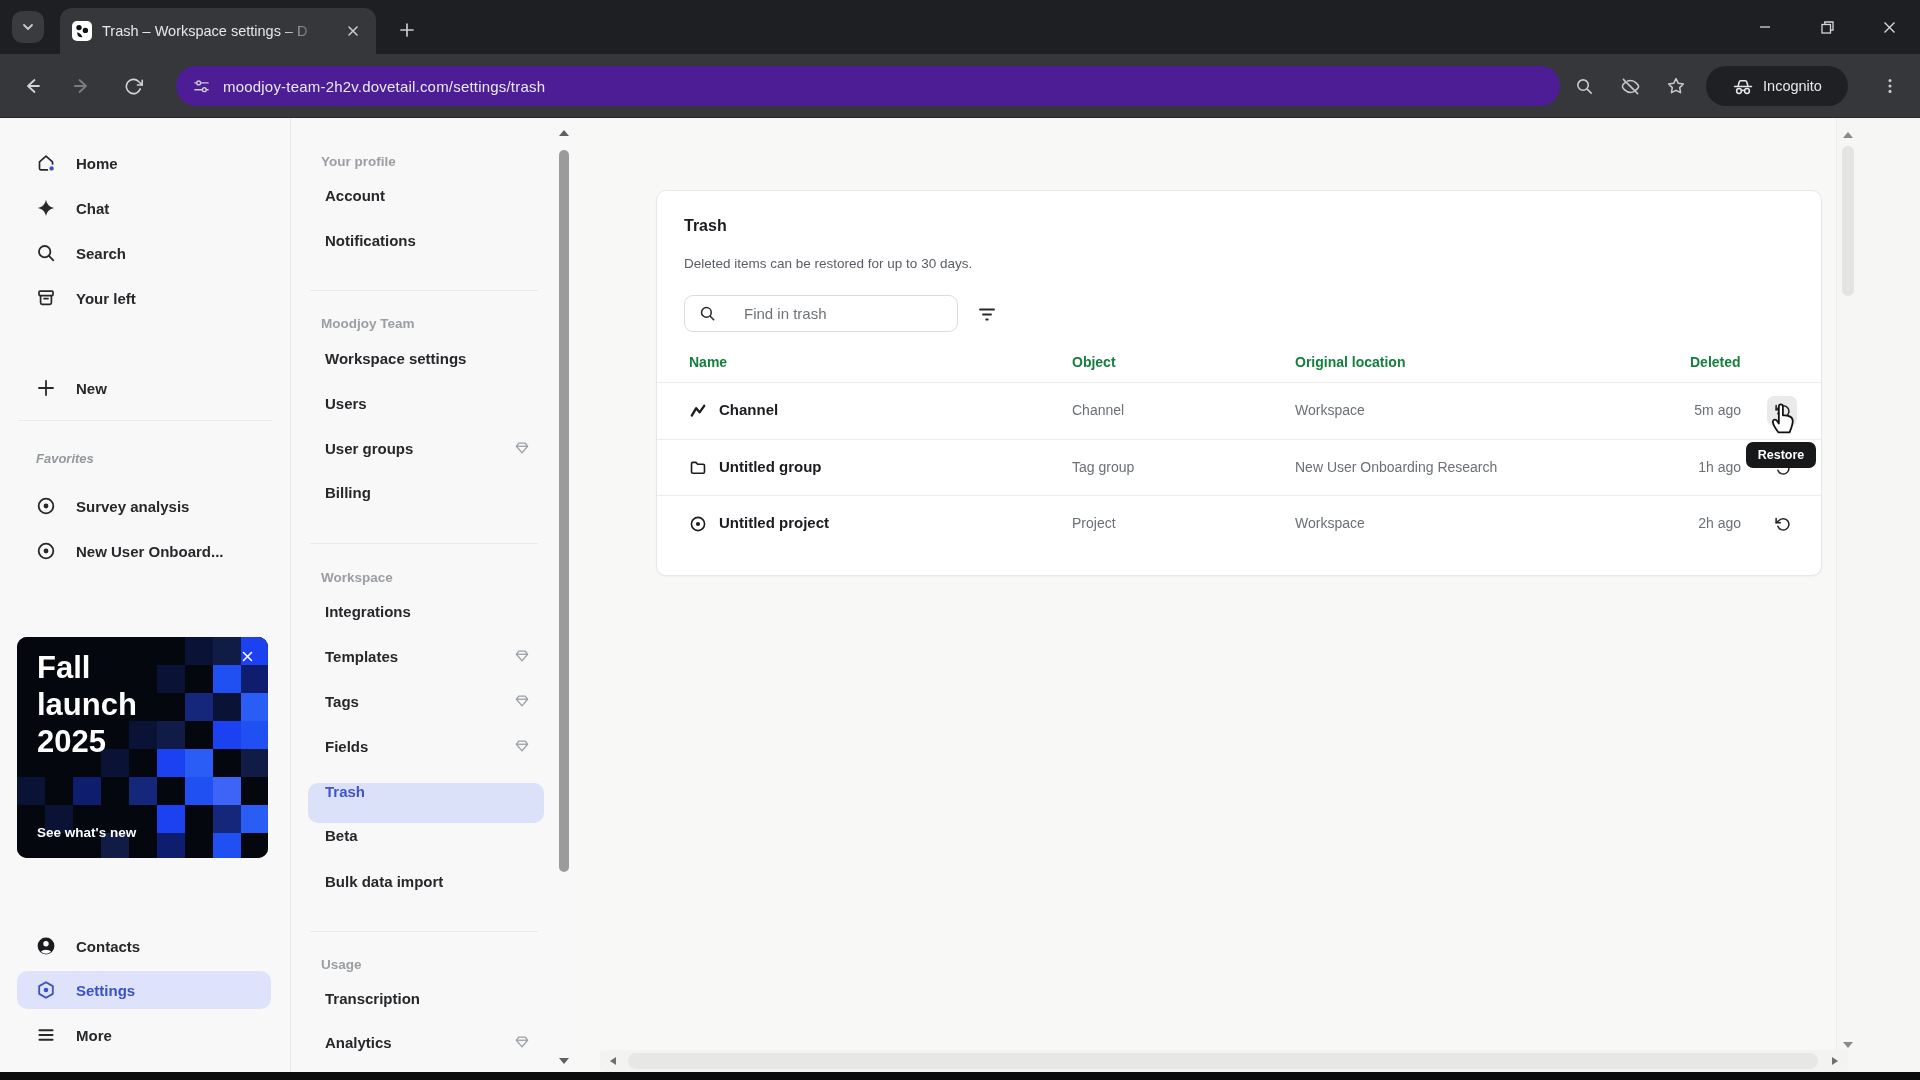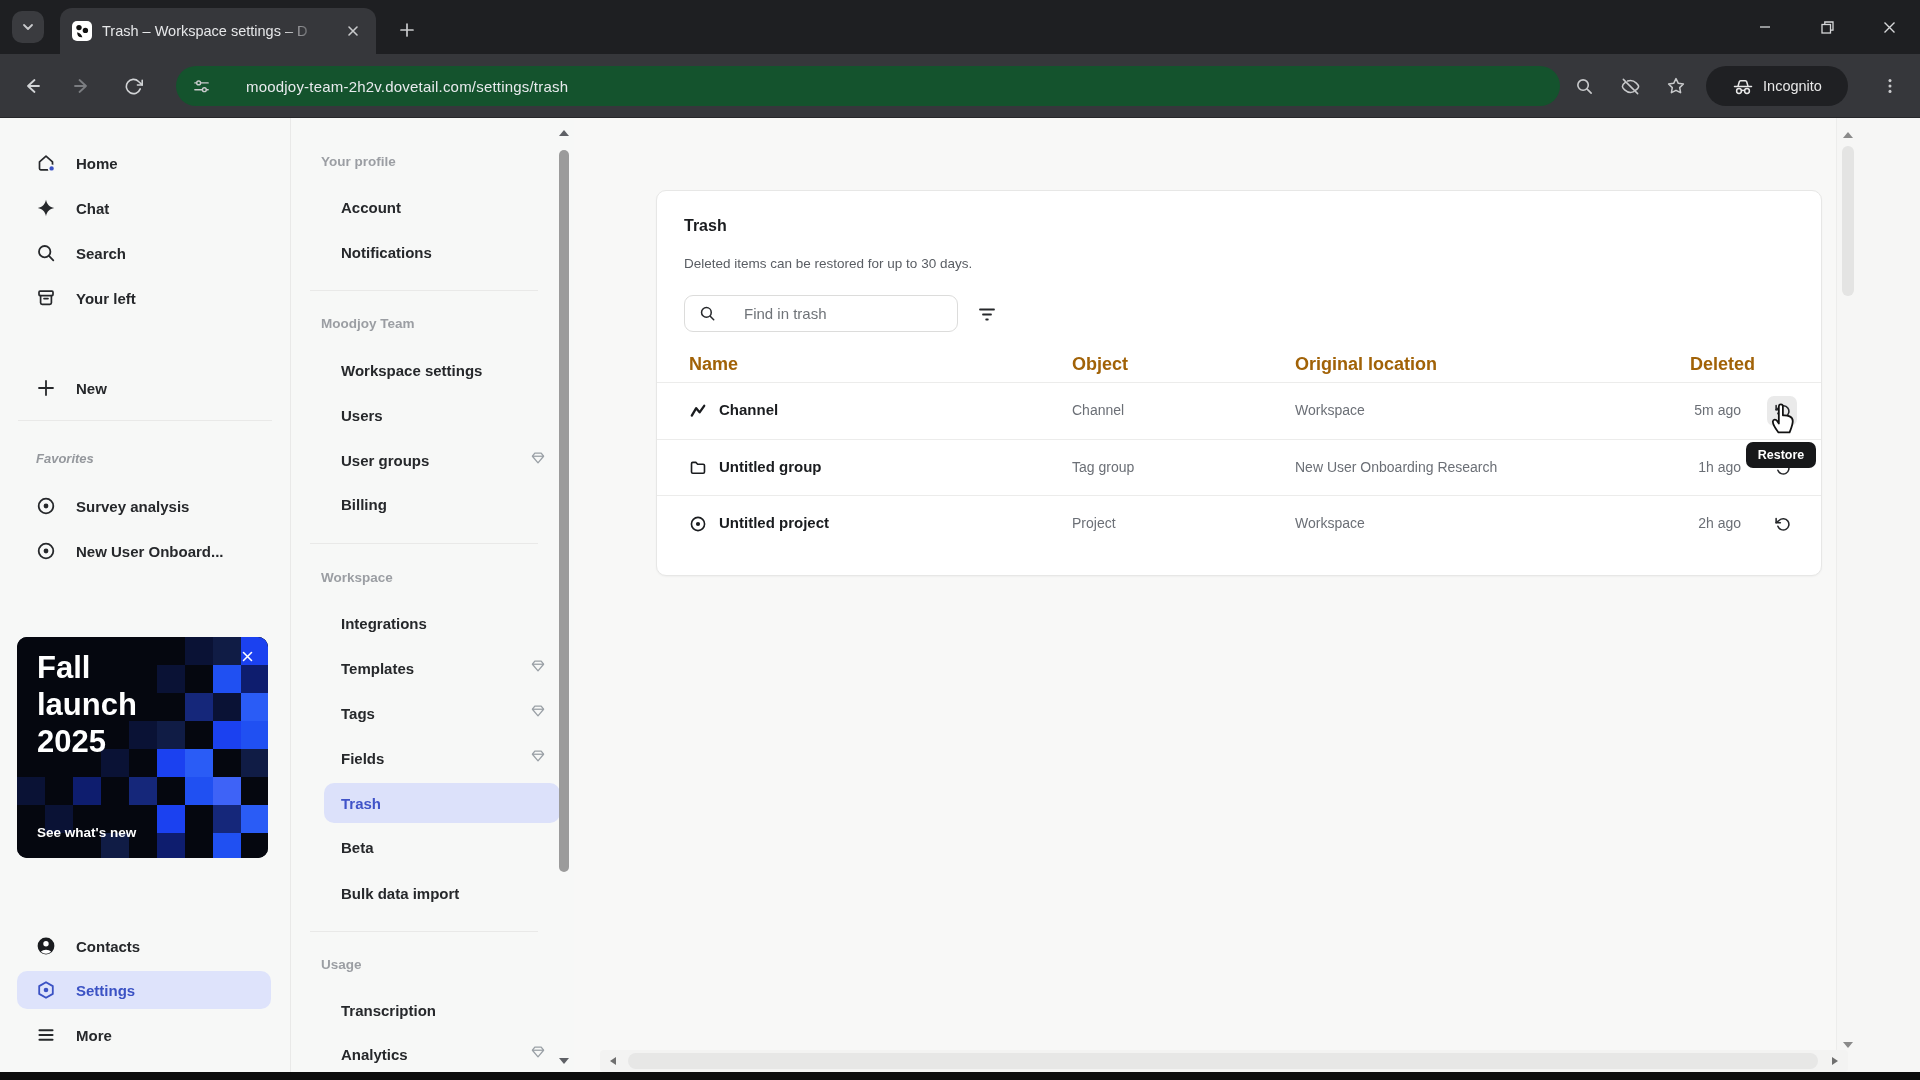"moodjoy-team-2h2v.dovetail.com/settings/" .urlbar { background: #14532d -> #4c1d95; gap: 23px -> none }
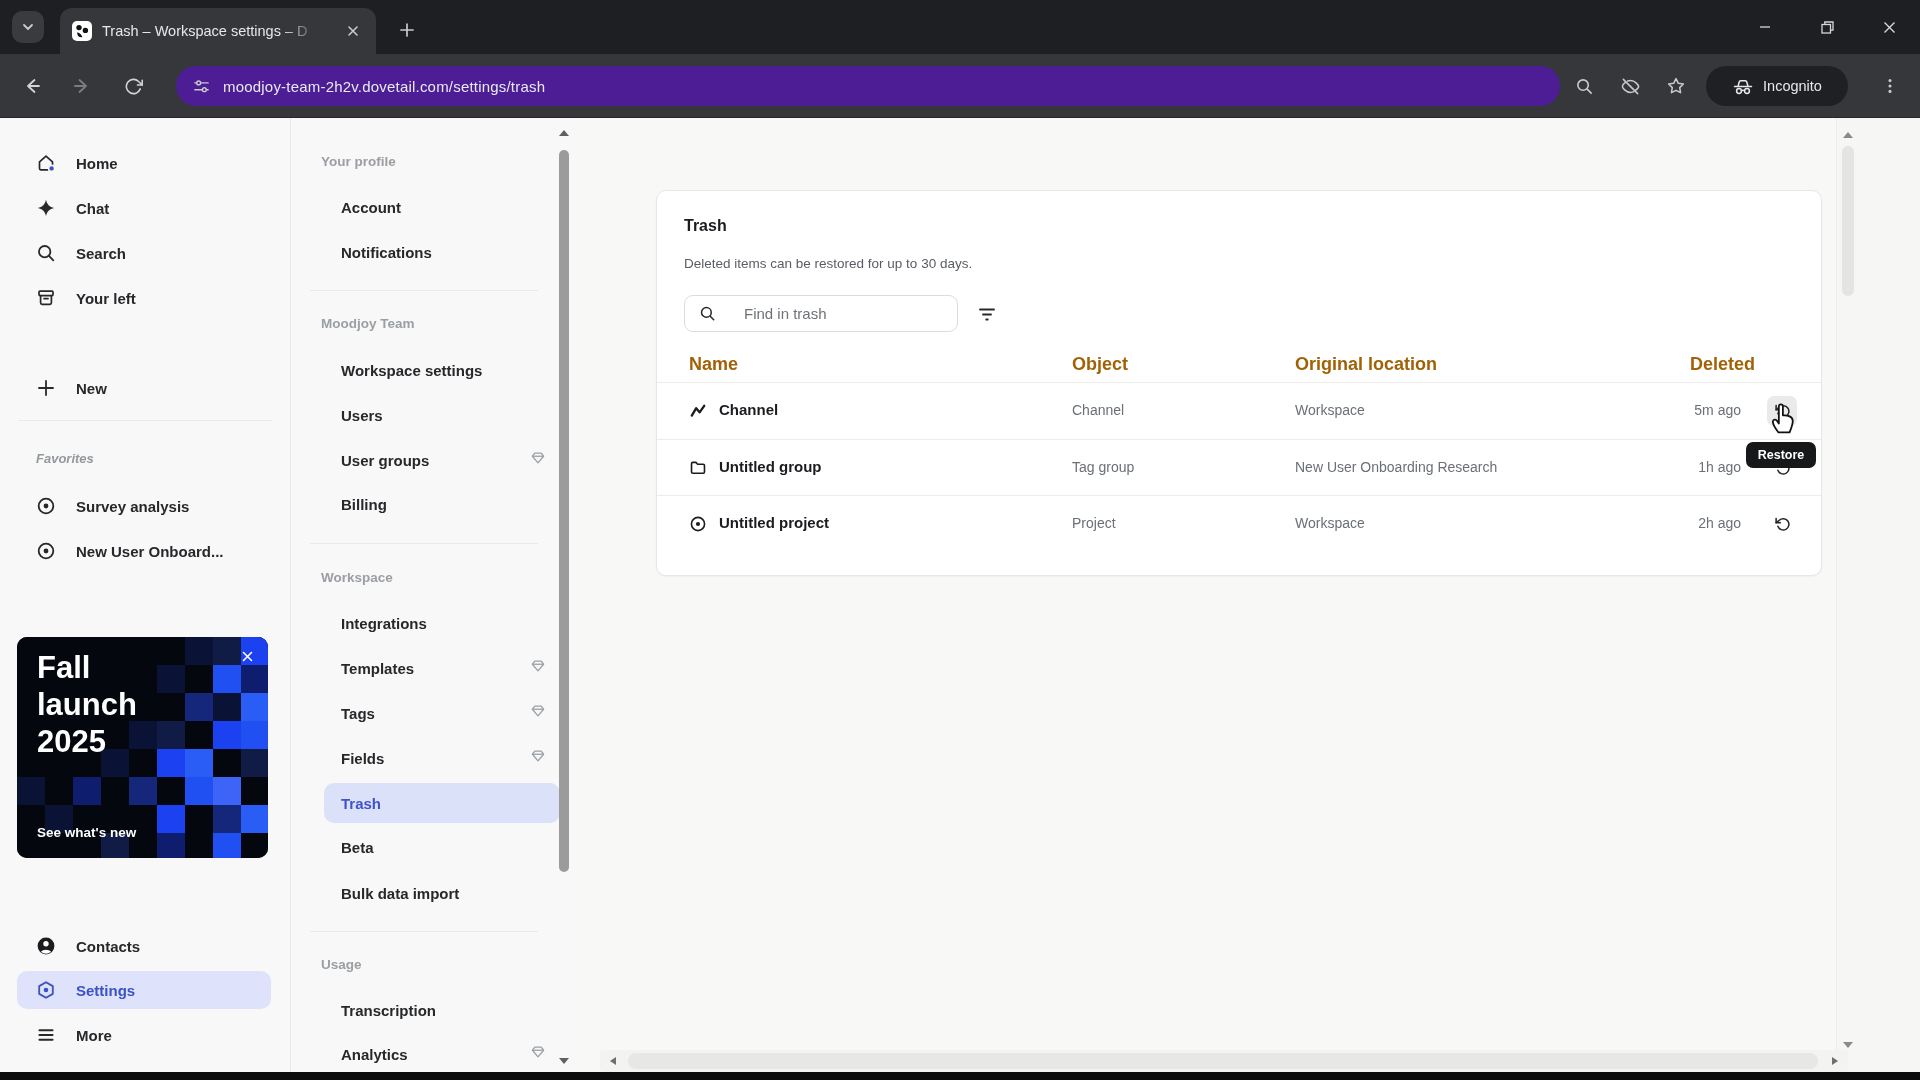"Account" .snav-item { align-items: center -> flex-start; left: 324px -> 308px }
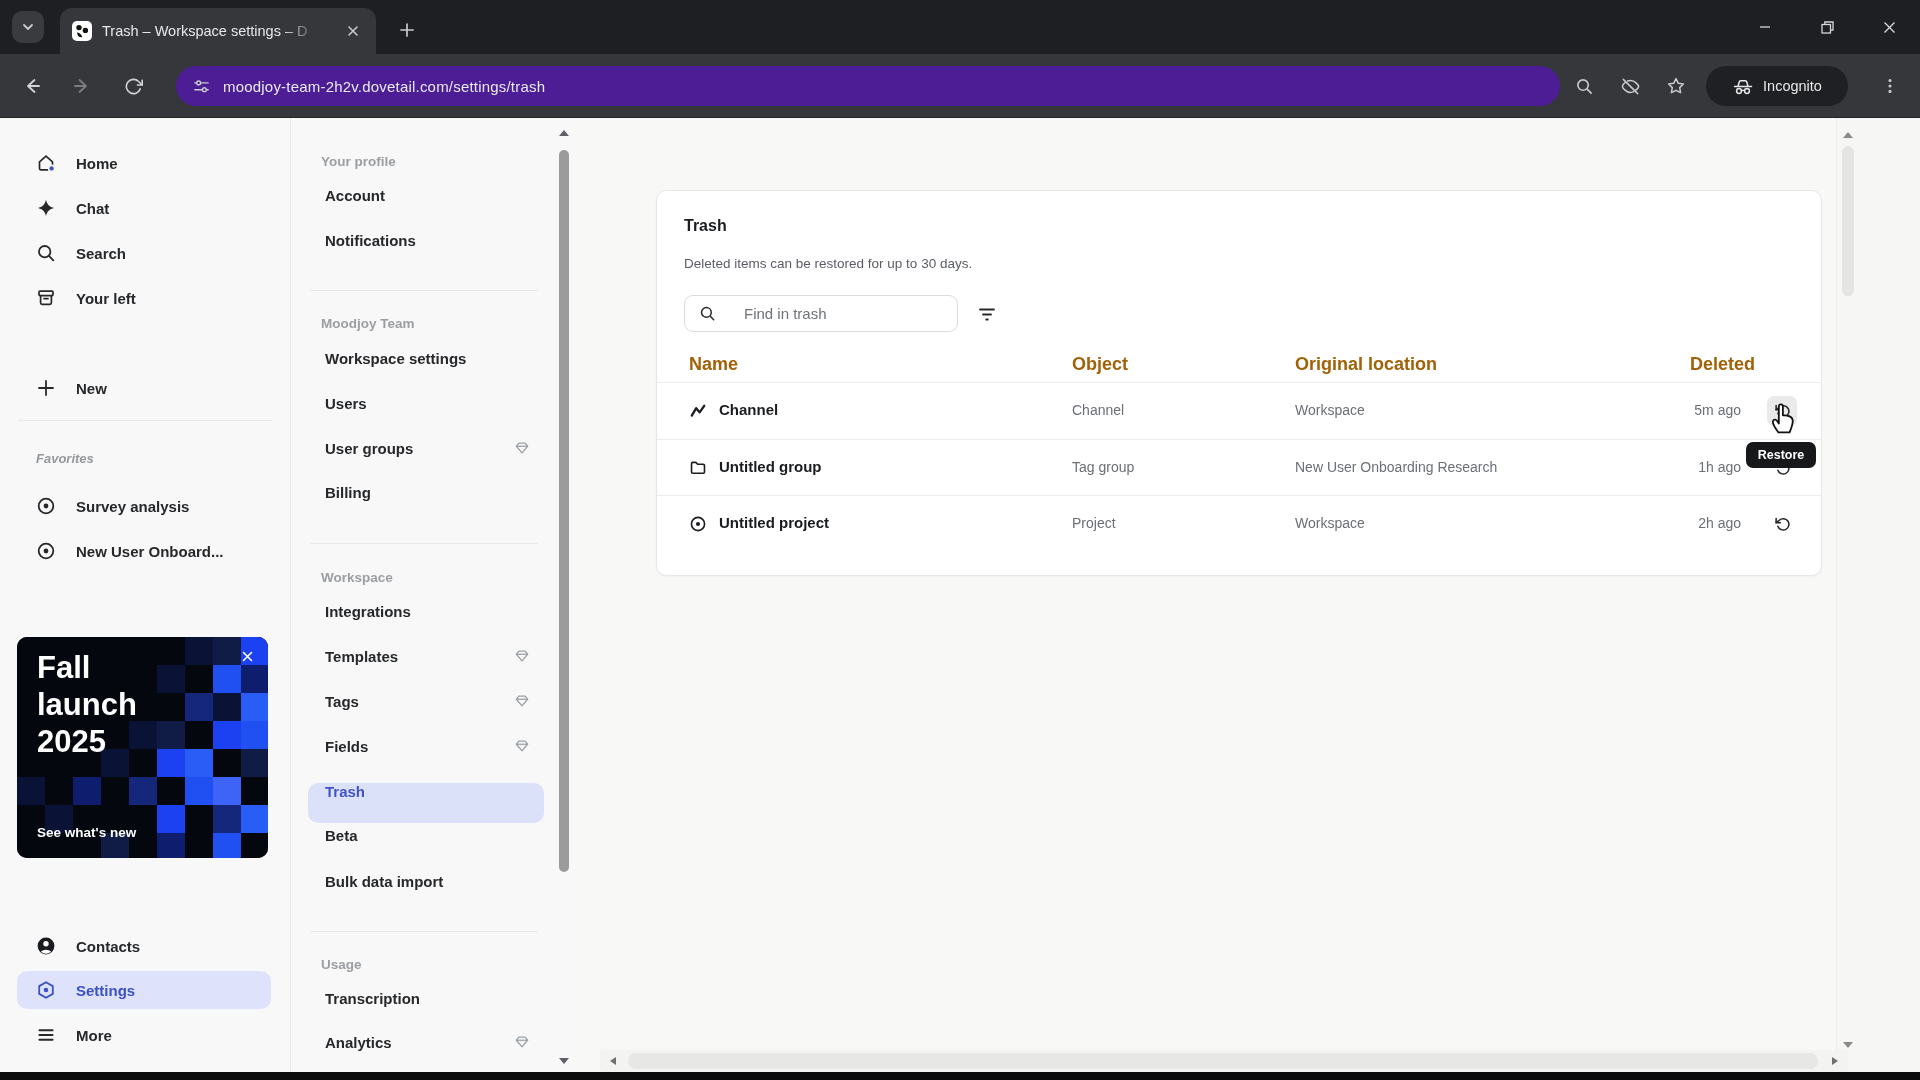"Name" .thead { color: #a16207 -> #15803d; font-size: 18px -> 14px }
